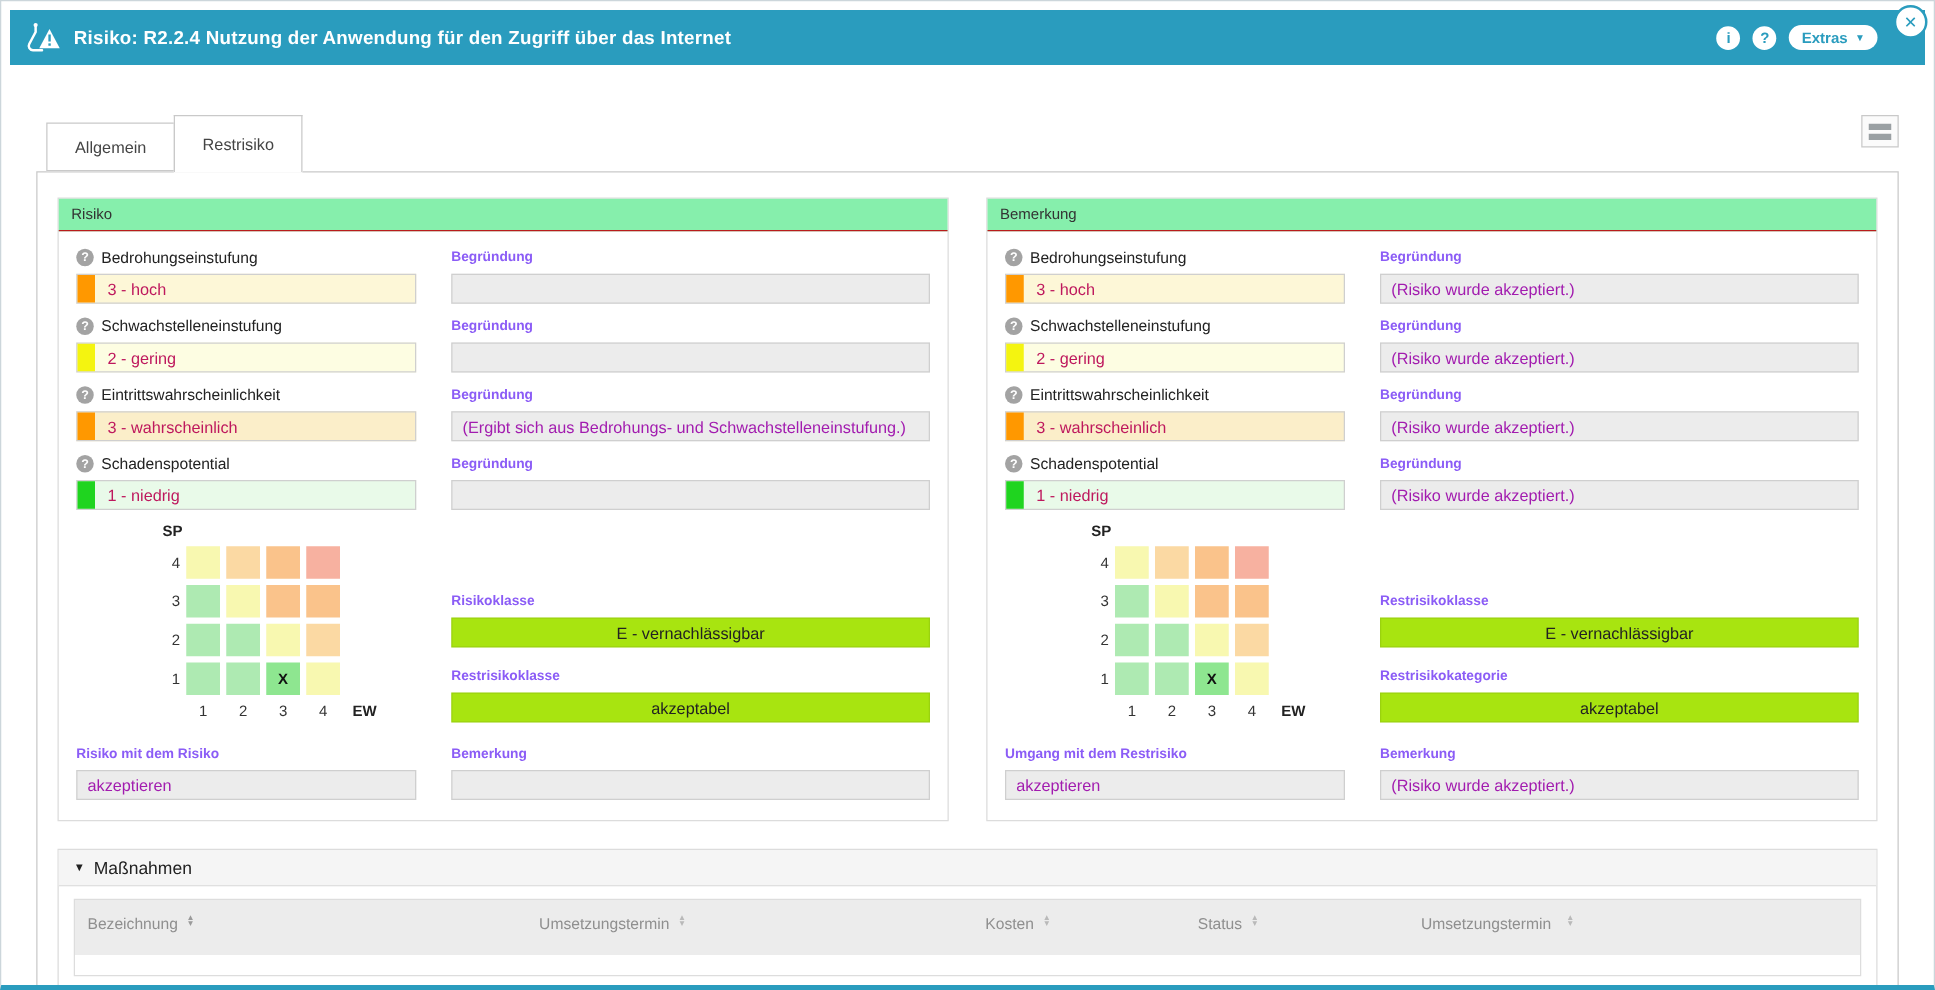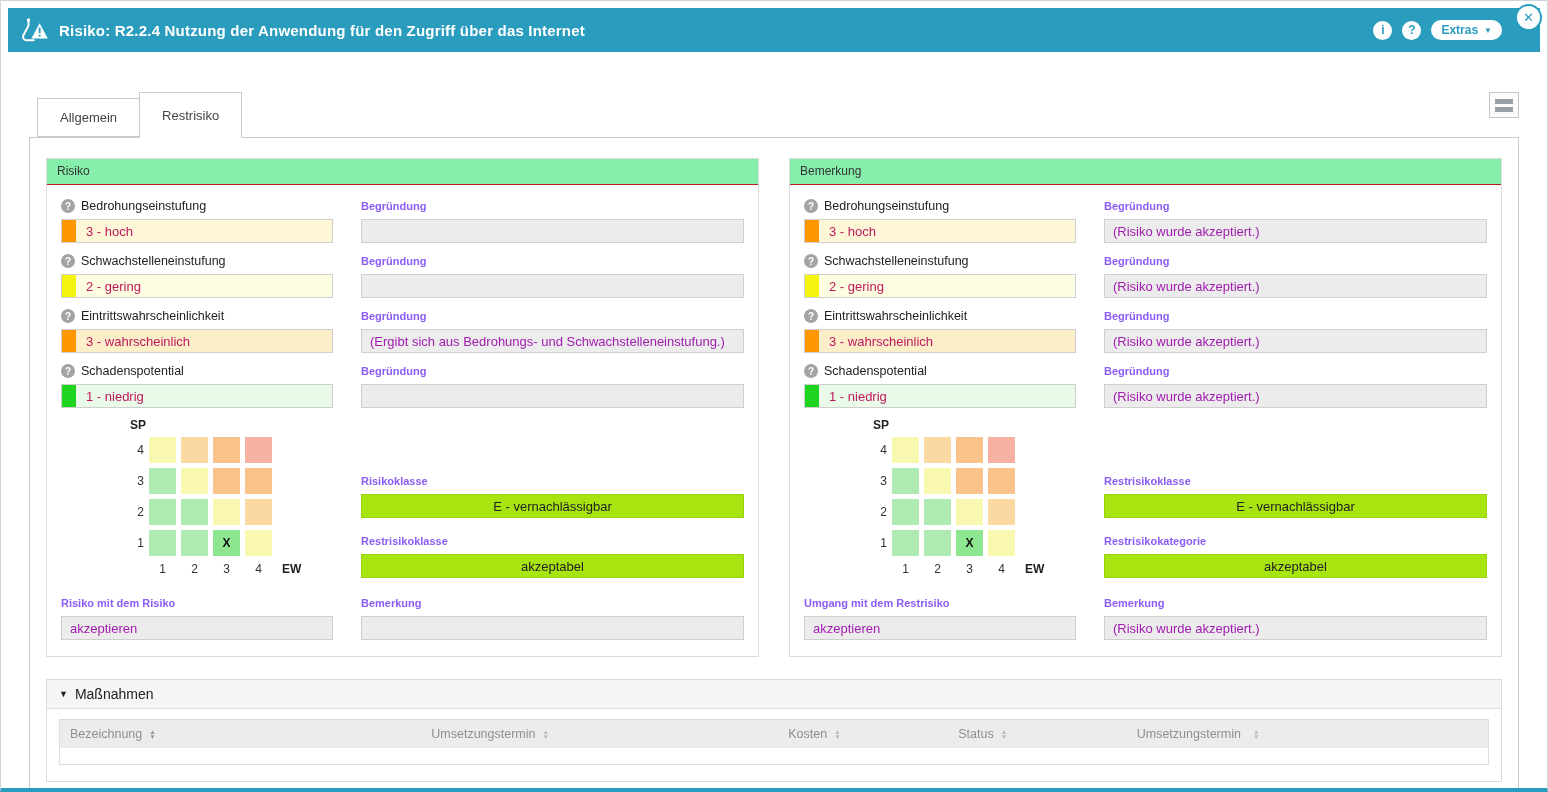"Bezeichnung" .mcol { align-items: center -> none; height: 28px -> 44px }
